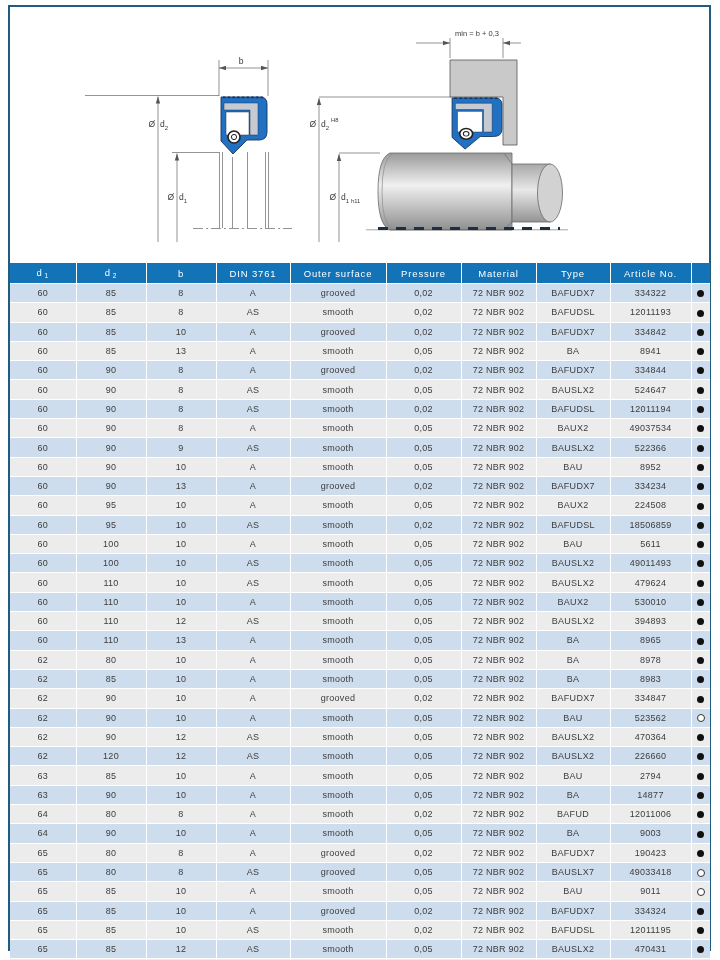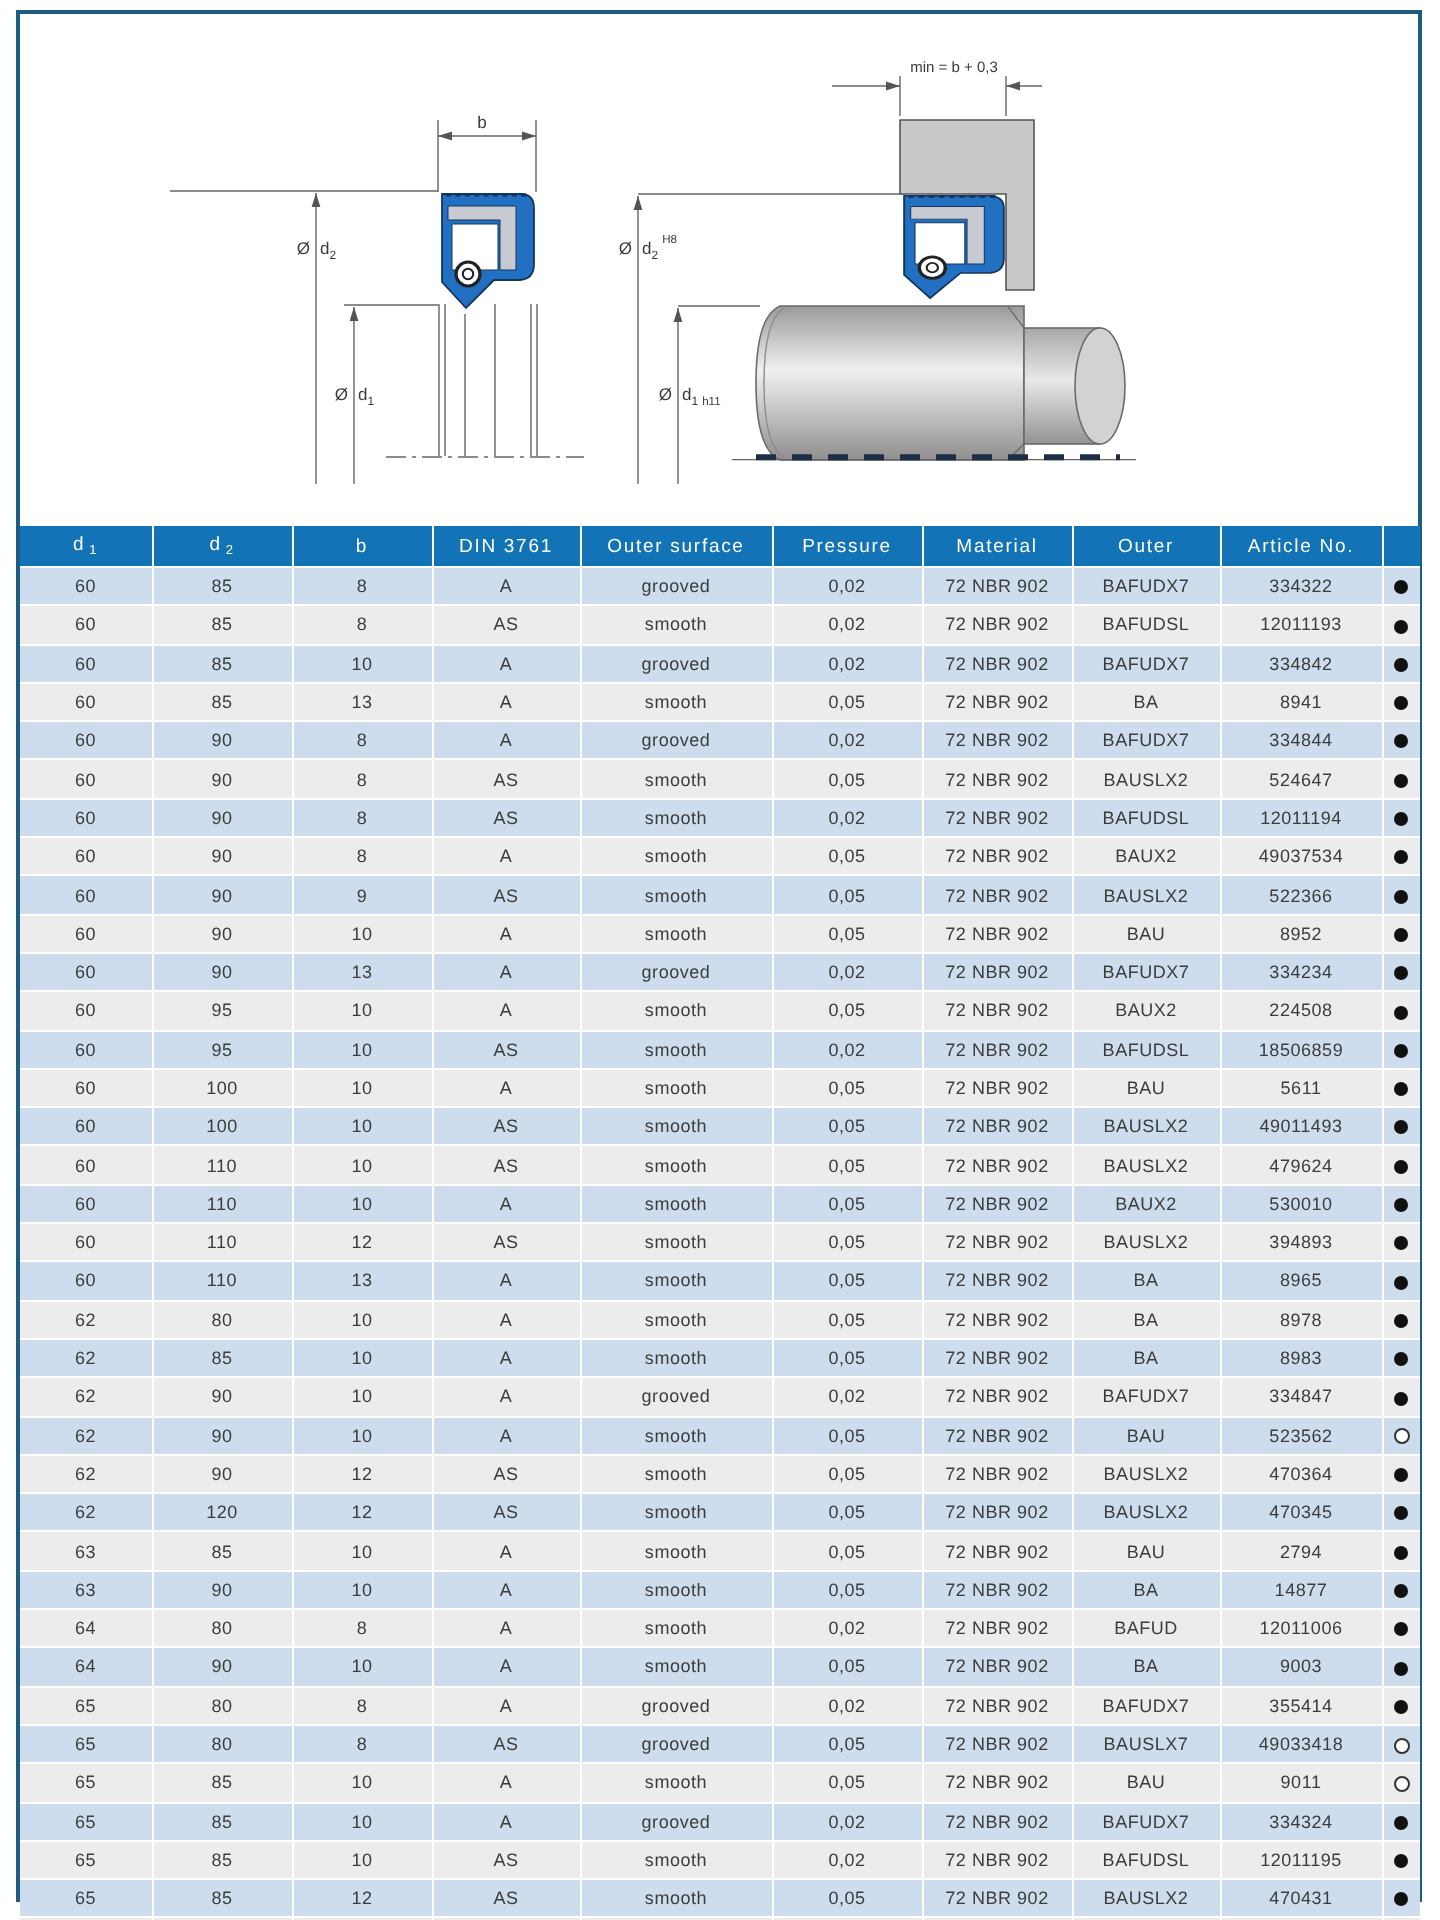"Outer" th { text: Outer -> Type }
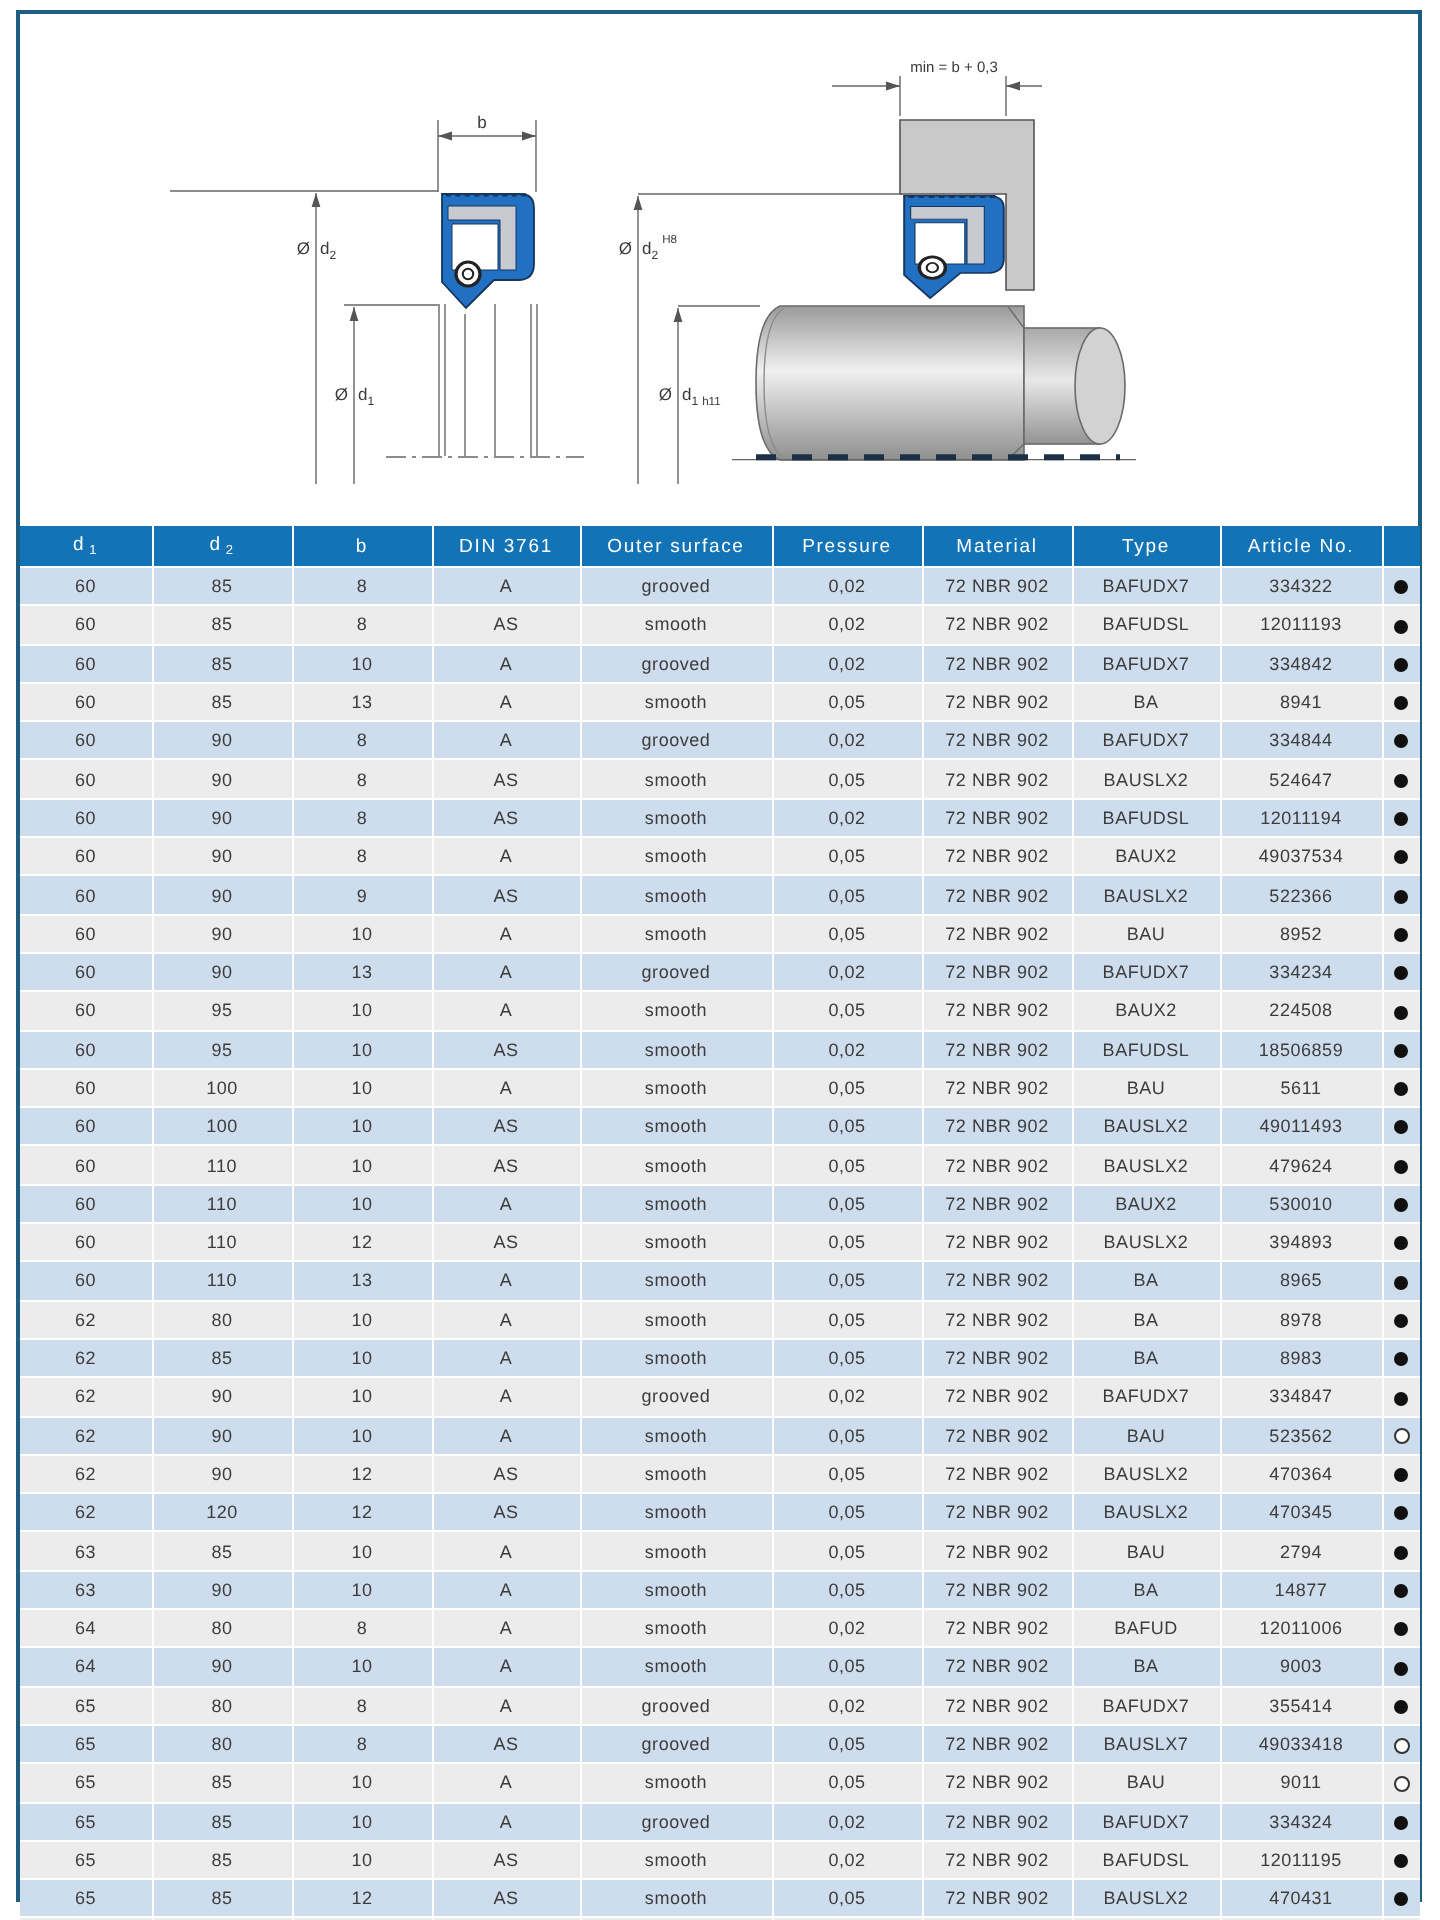"470345" td { text: 470345 -> 226660 }
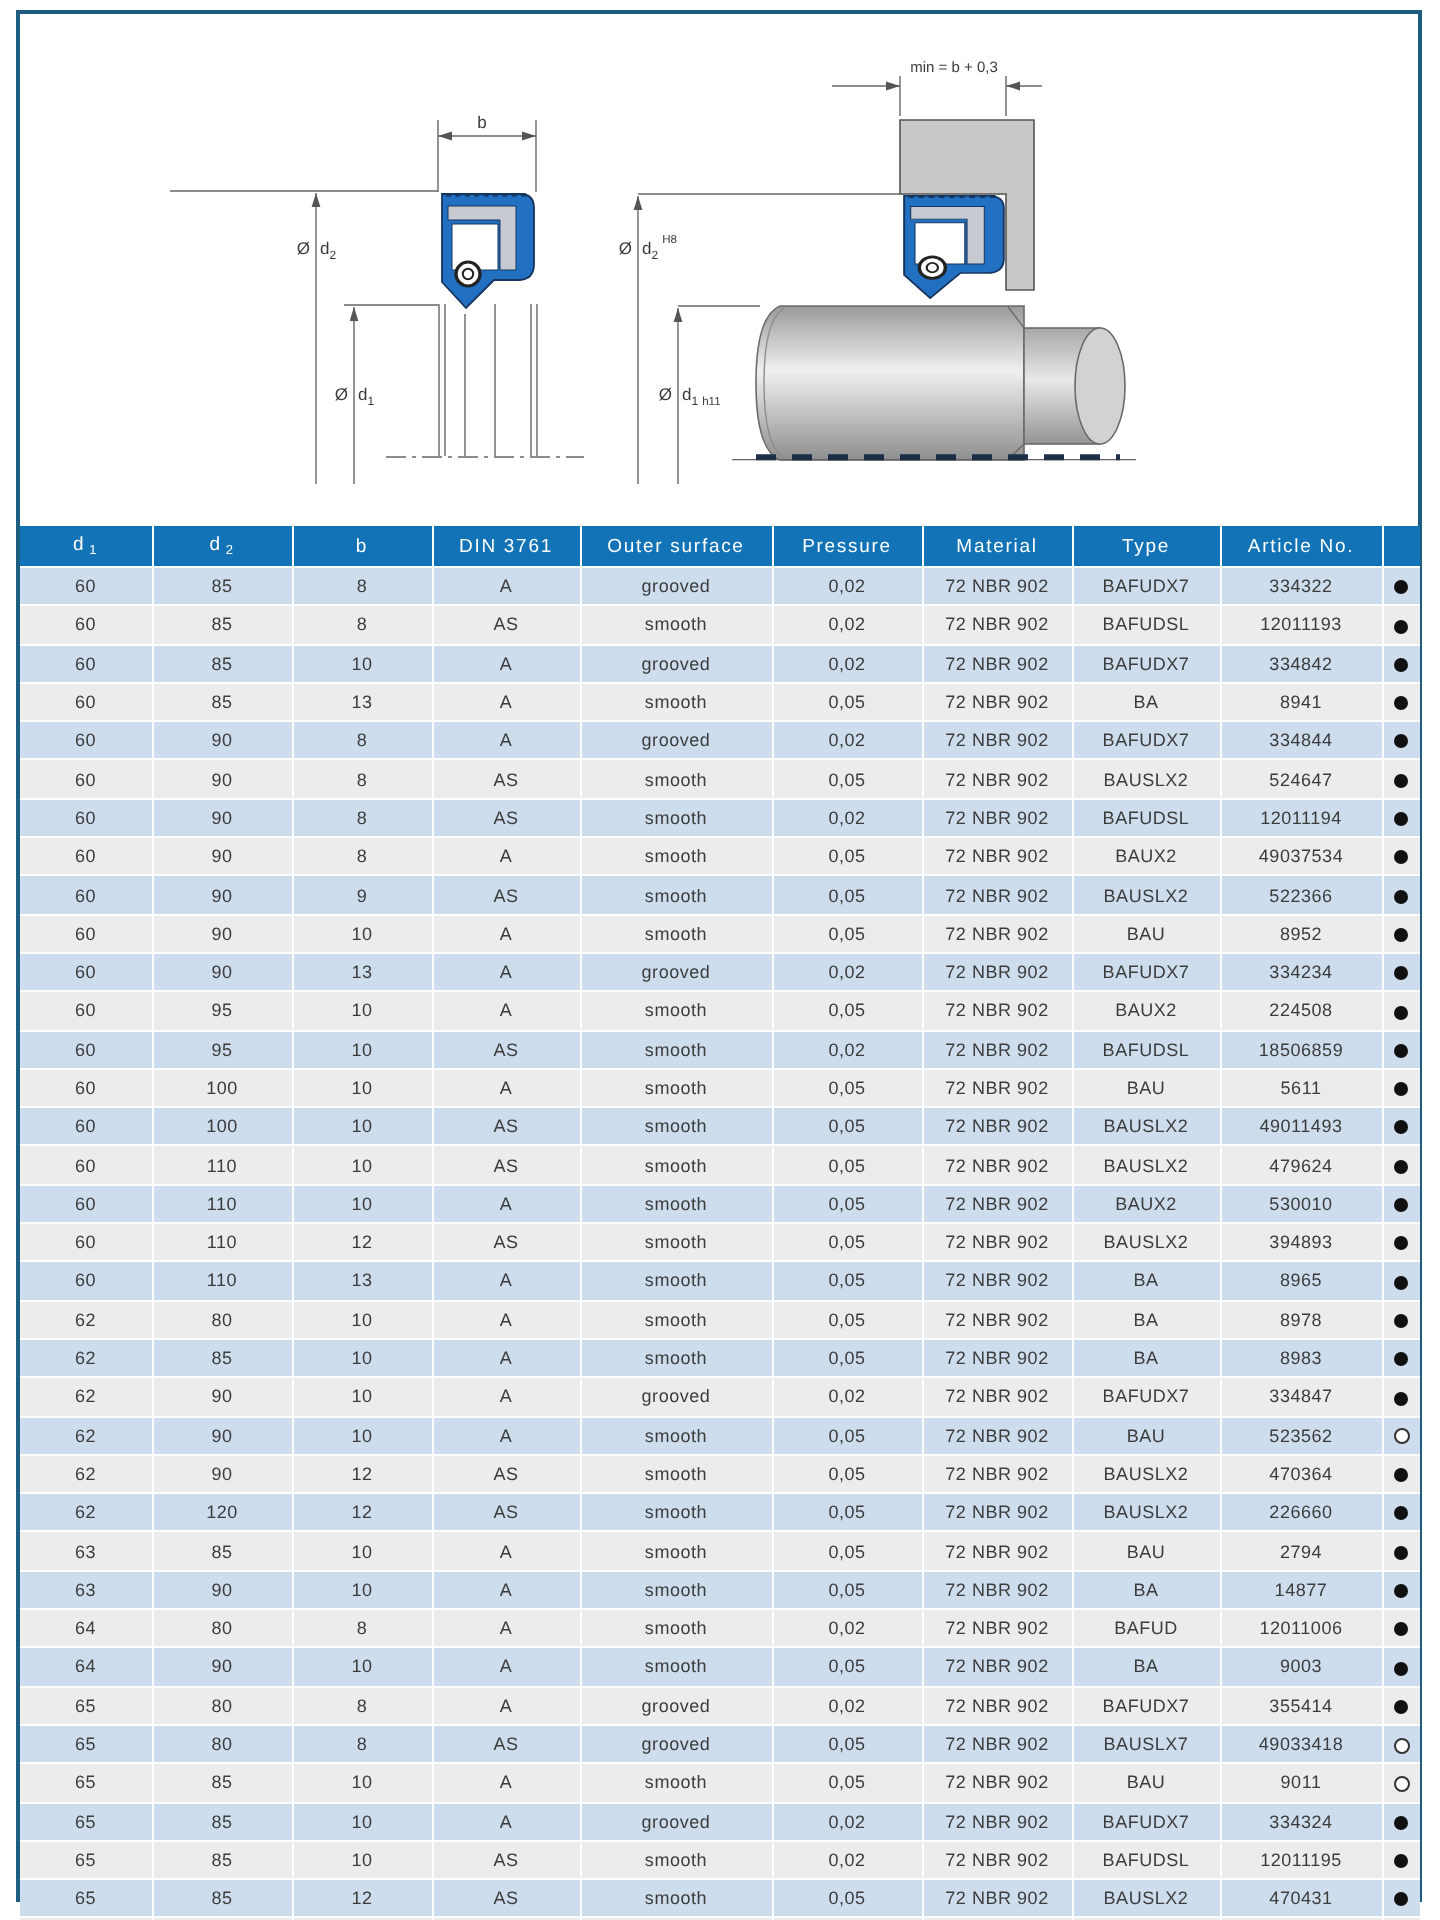"355414" td { text: 355414 -> 190423 }
